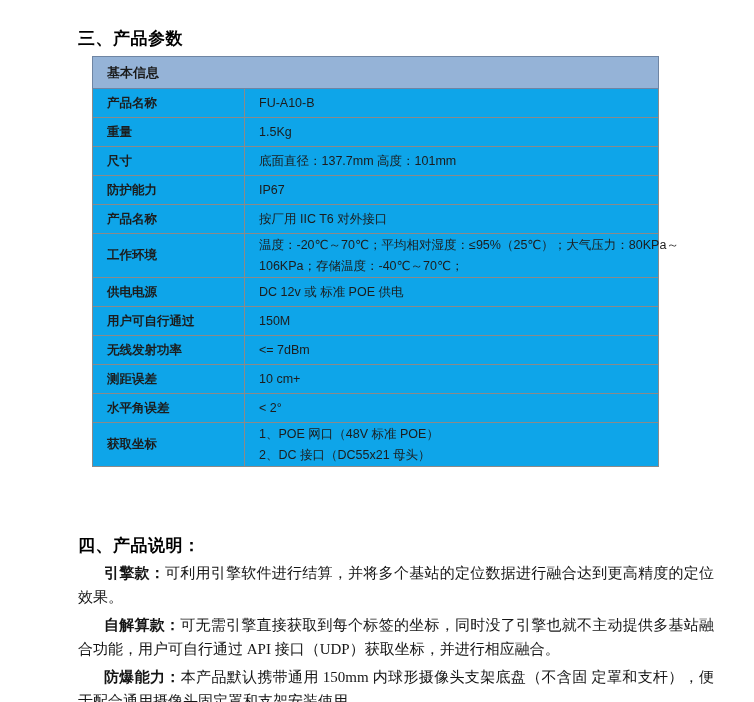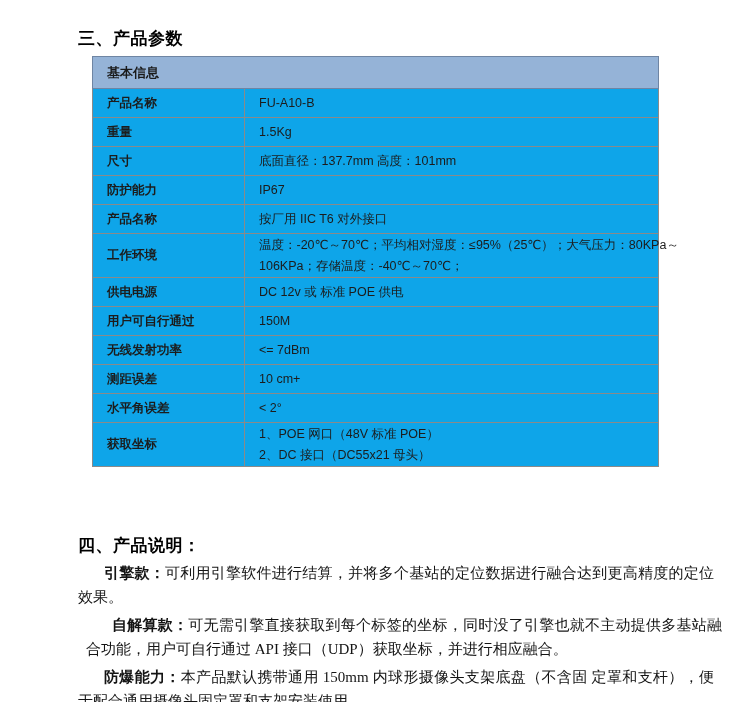"自解算款：可无需引擎直接获取到每个标签的坐标，同时没了引擎也就不主动提供多基站融" #para-self { margin-left: 8px -> none }
